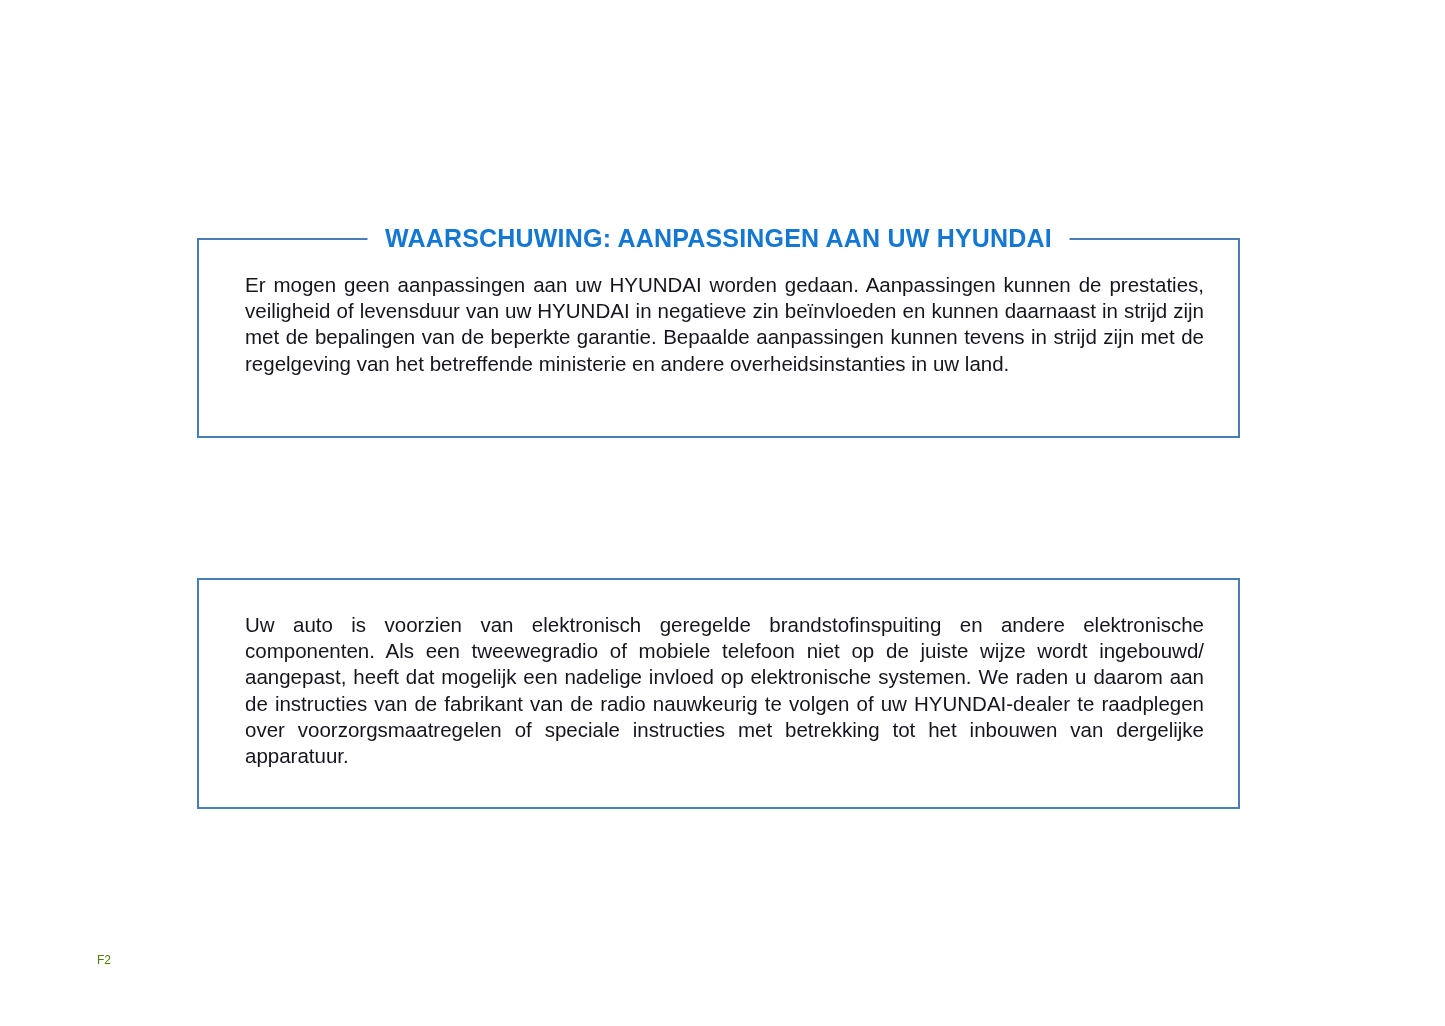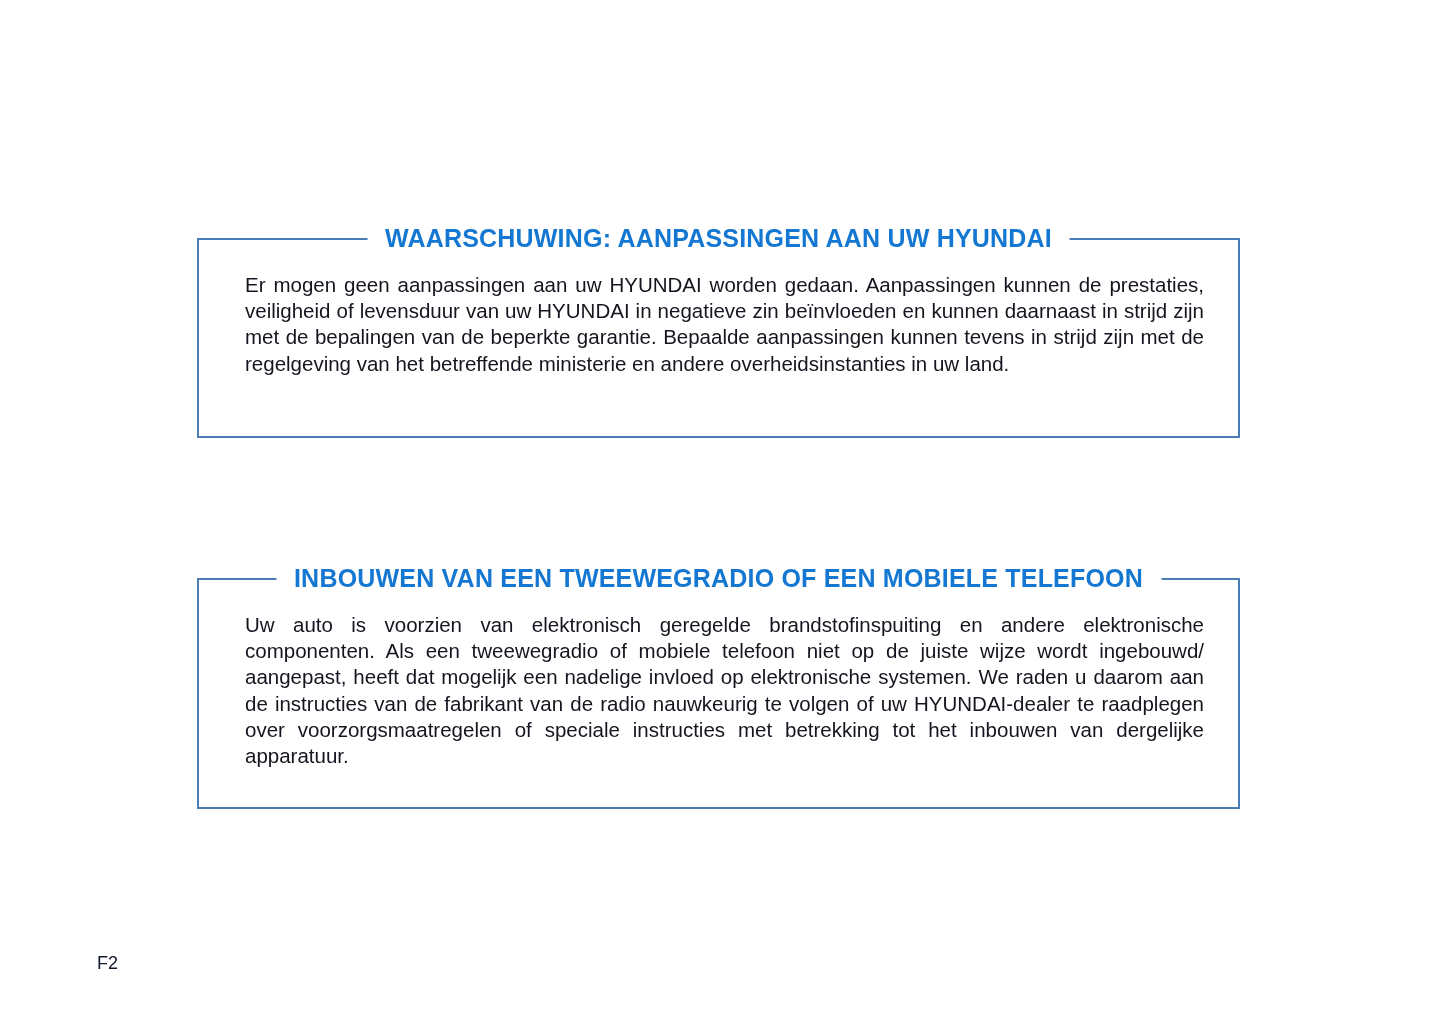"INBOUWEN VAN EEN TWEEWEGRADIO OF" h2.box-title { html: <h2>INBOUWEN VAN EEN TWEEWEGRADIO OF EEN MOBIELE TELEFOON</h2> -> none }
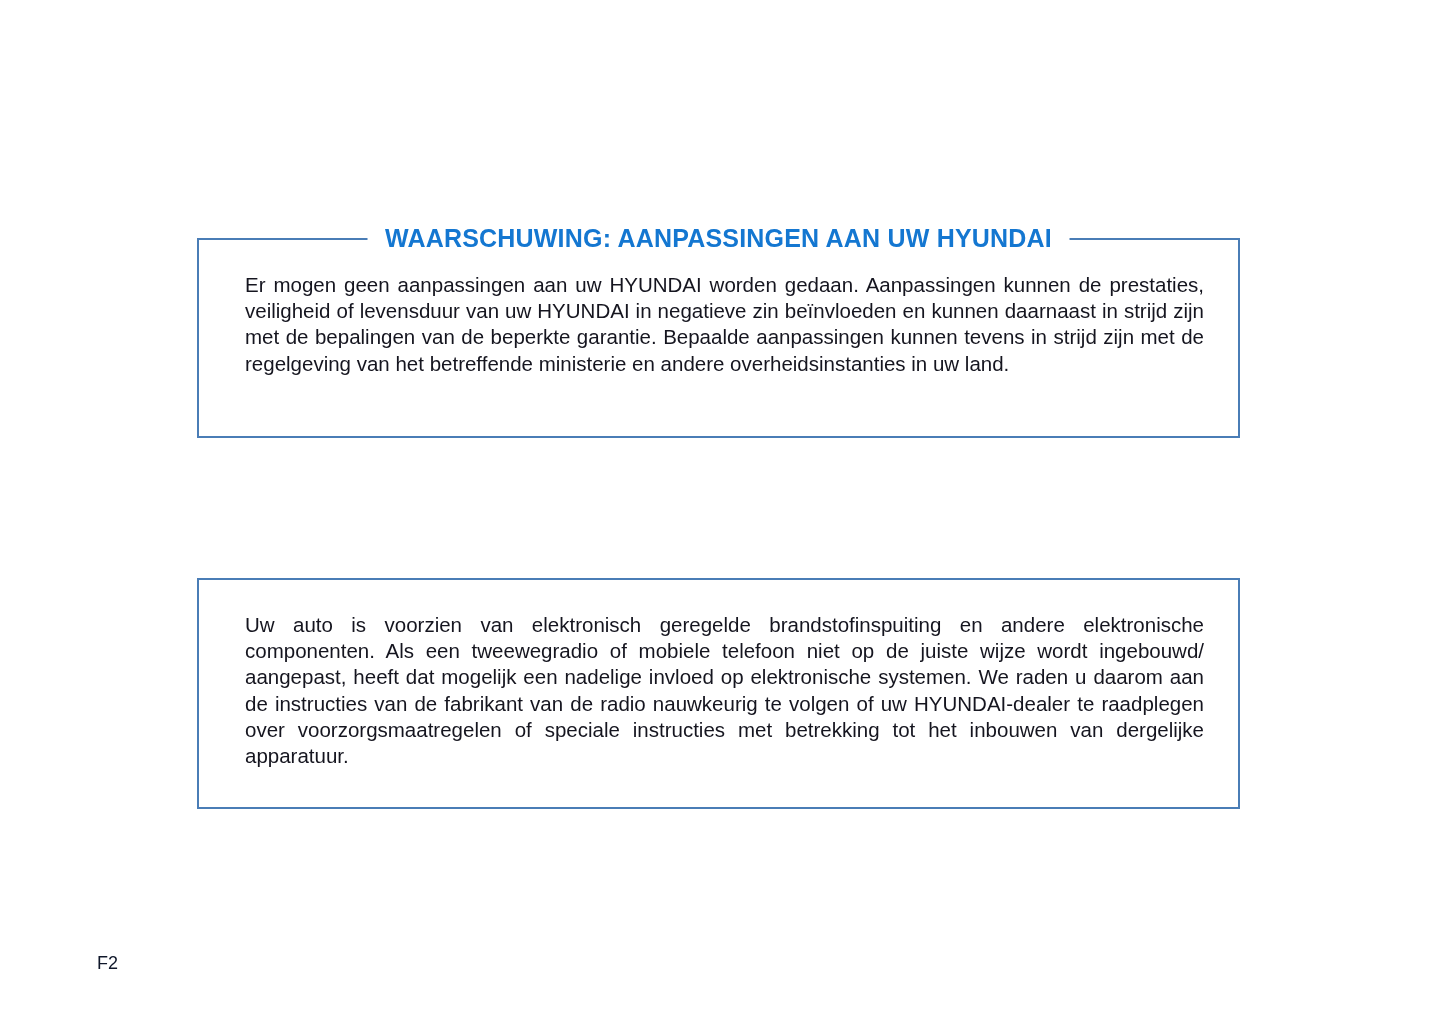"F2" .page-footer { color: #0f172a -> #4d7c0f; font-size: 18px -> 12px }
